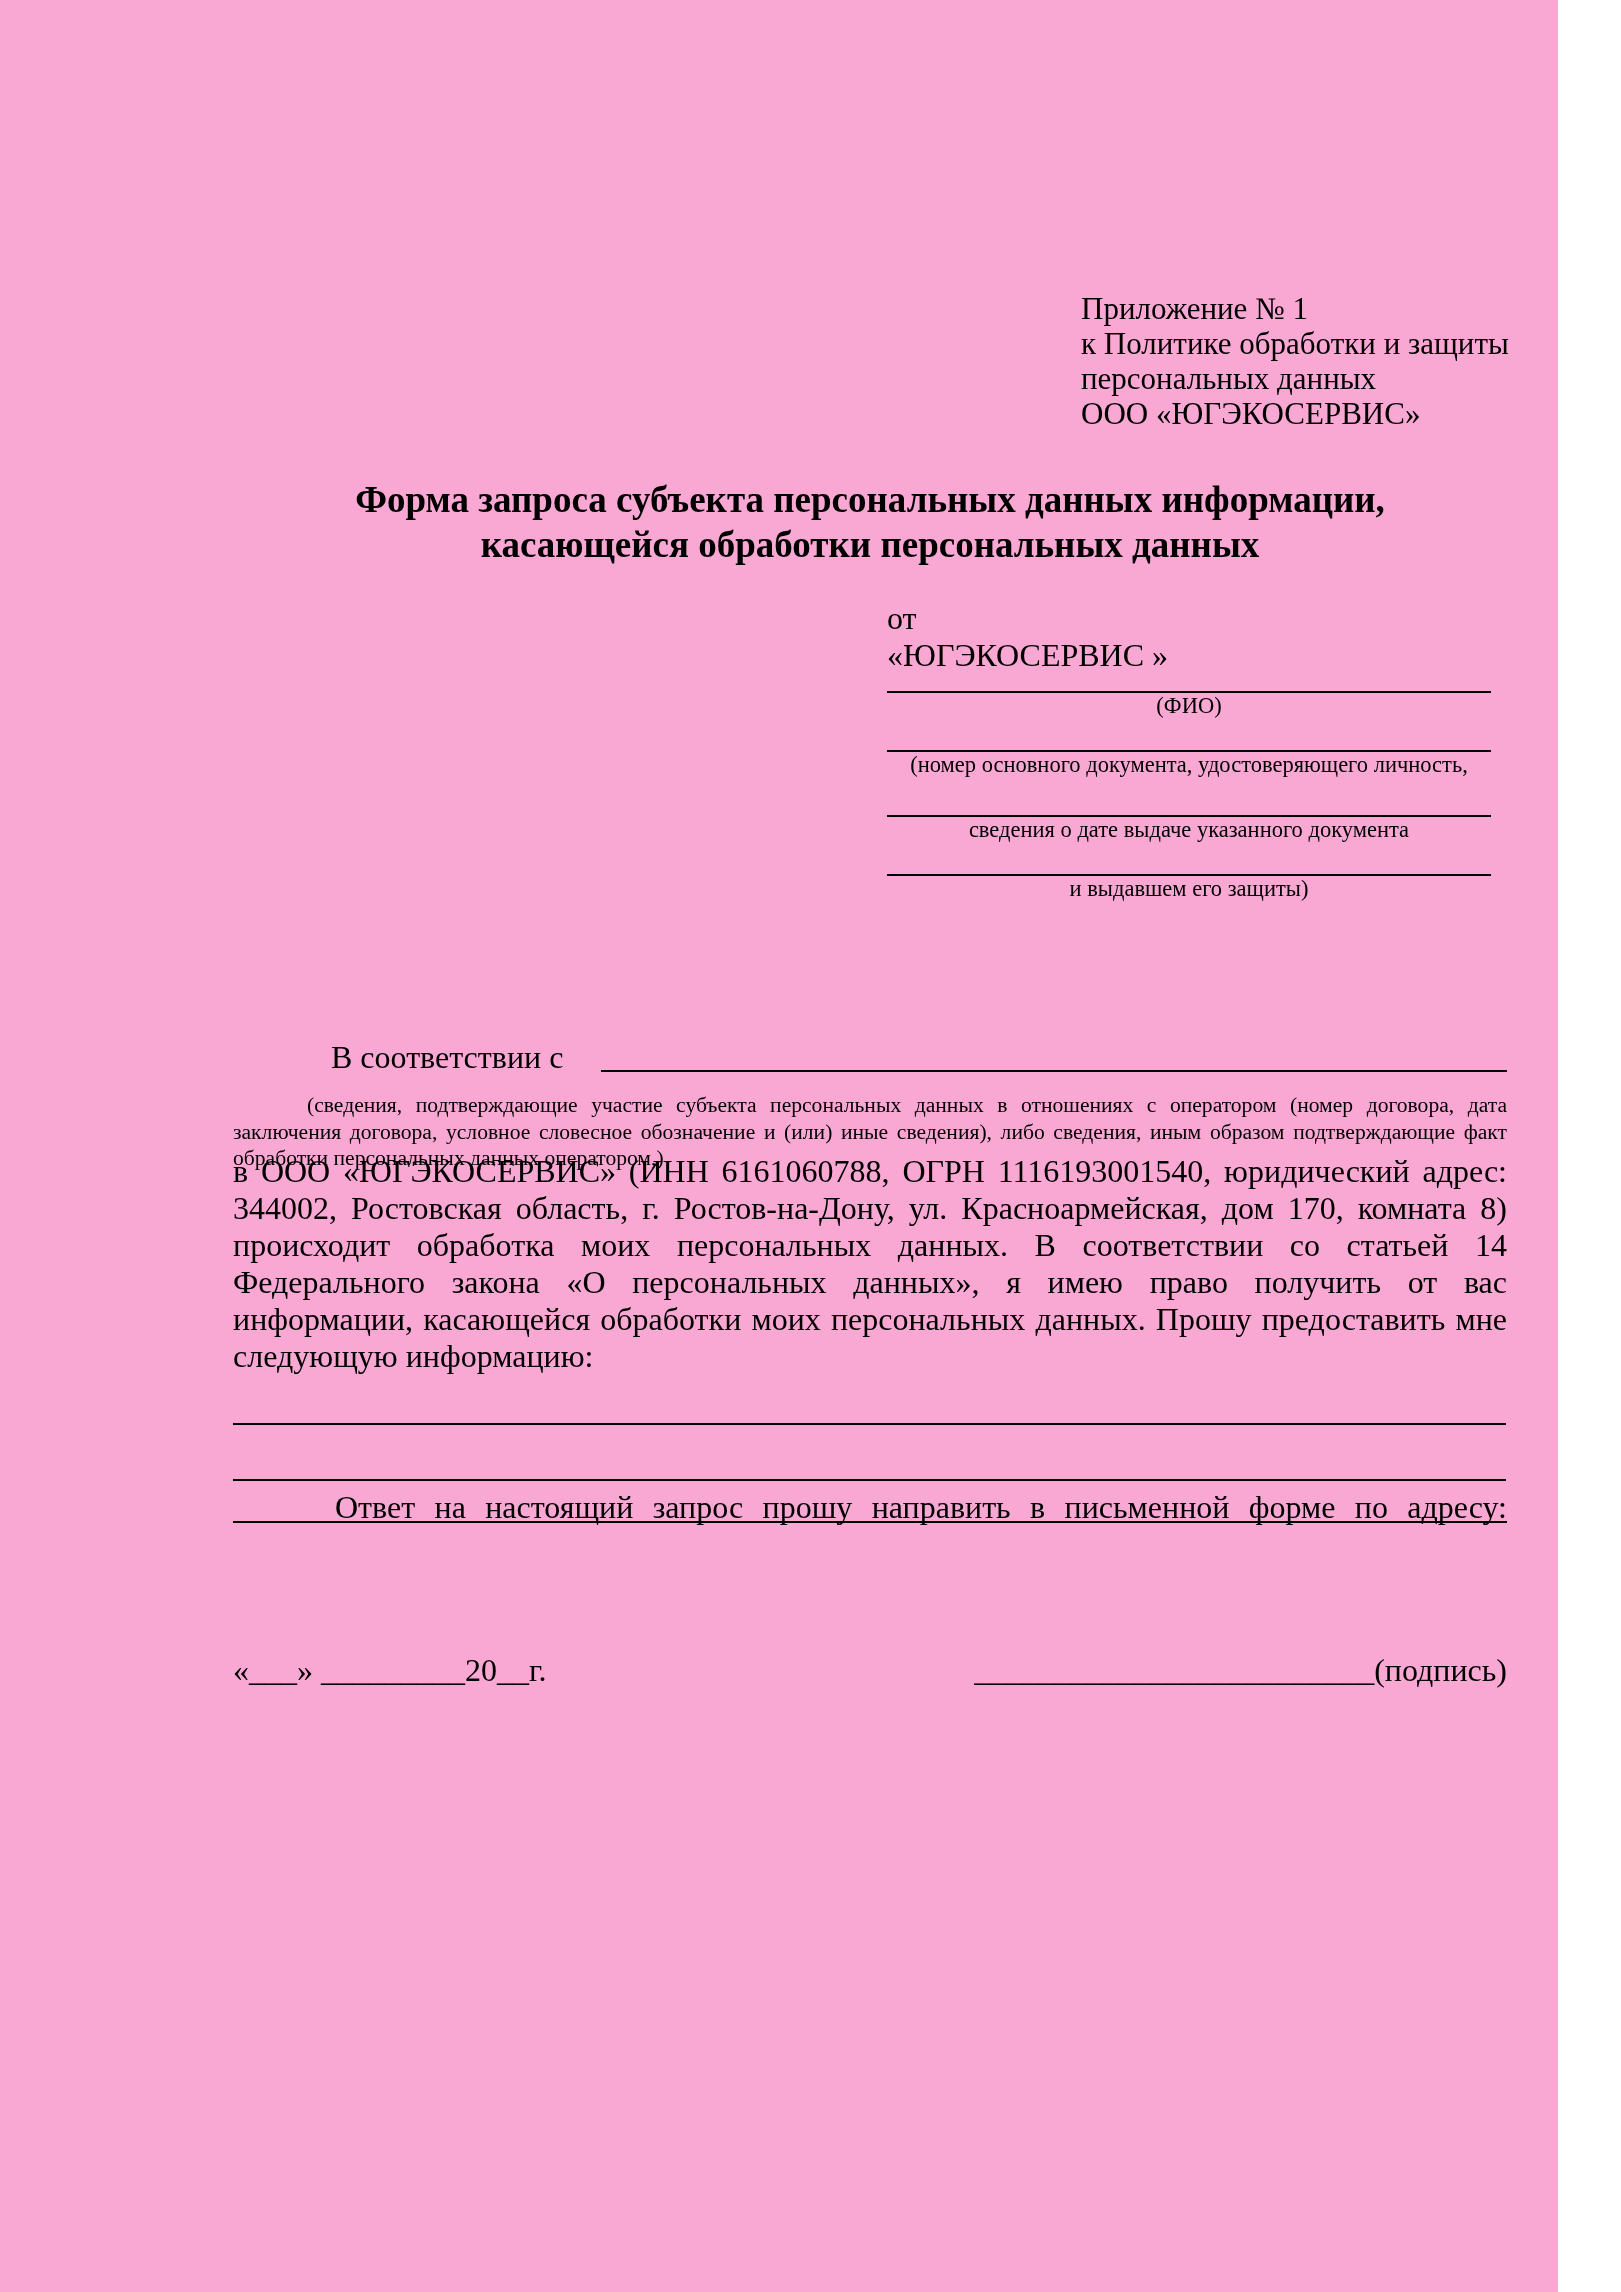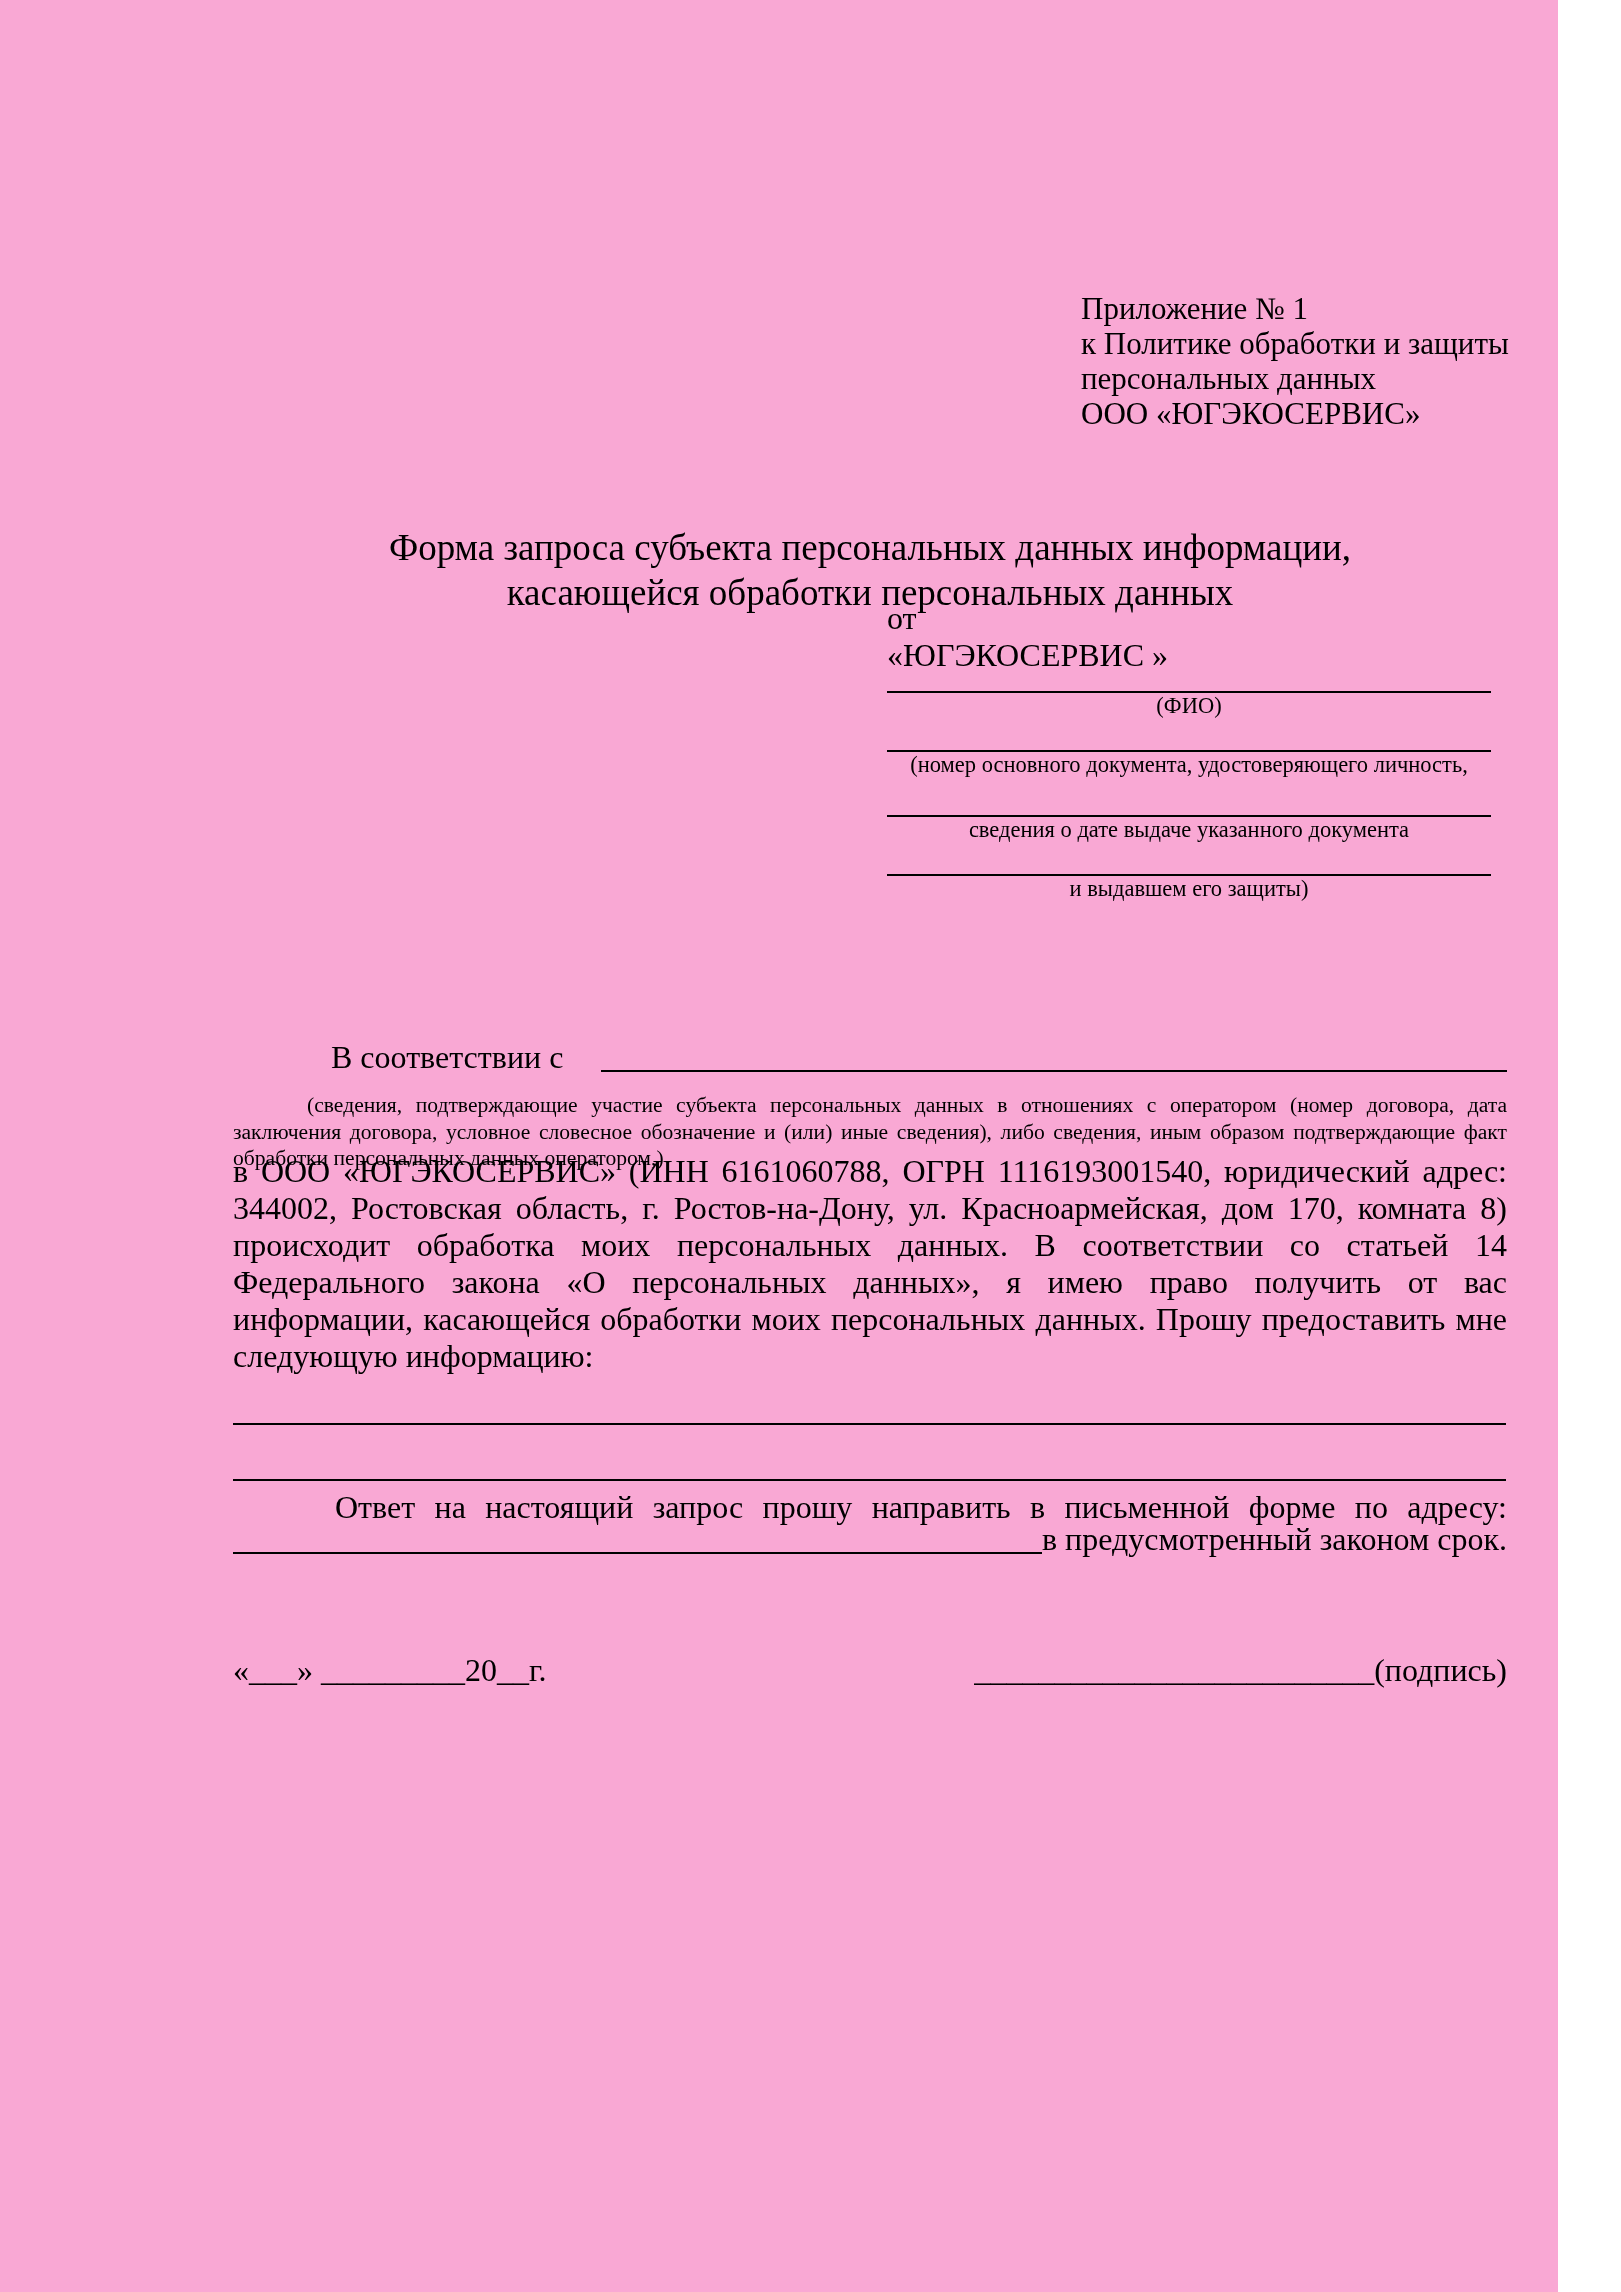"Форма запроса субъекта персональных" .doc-title { font-weight: normal -> bold; margin-top: 48px -> none }
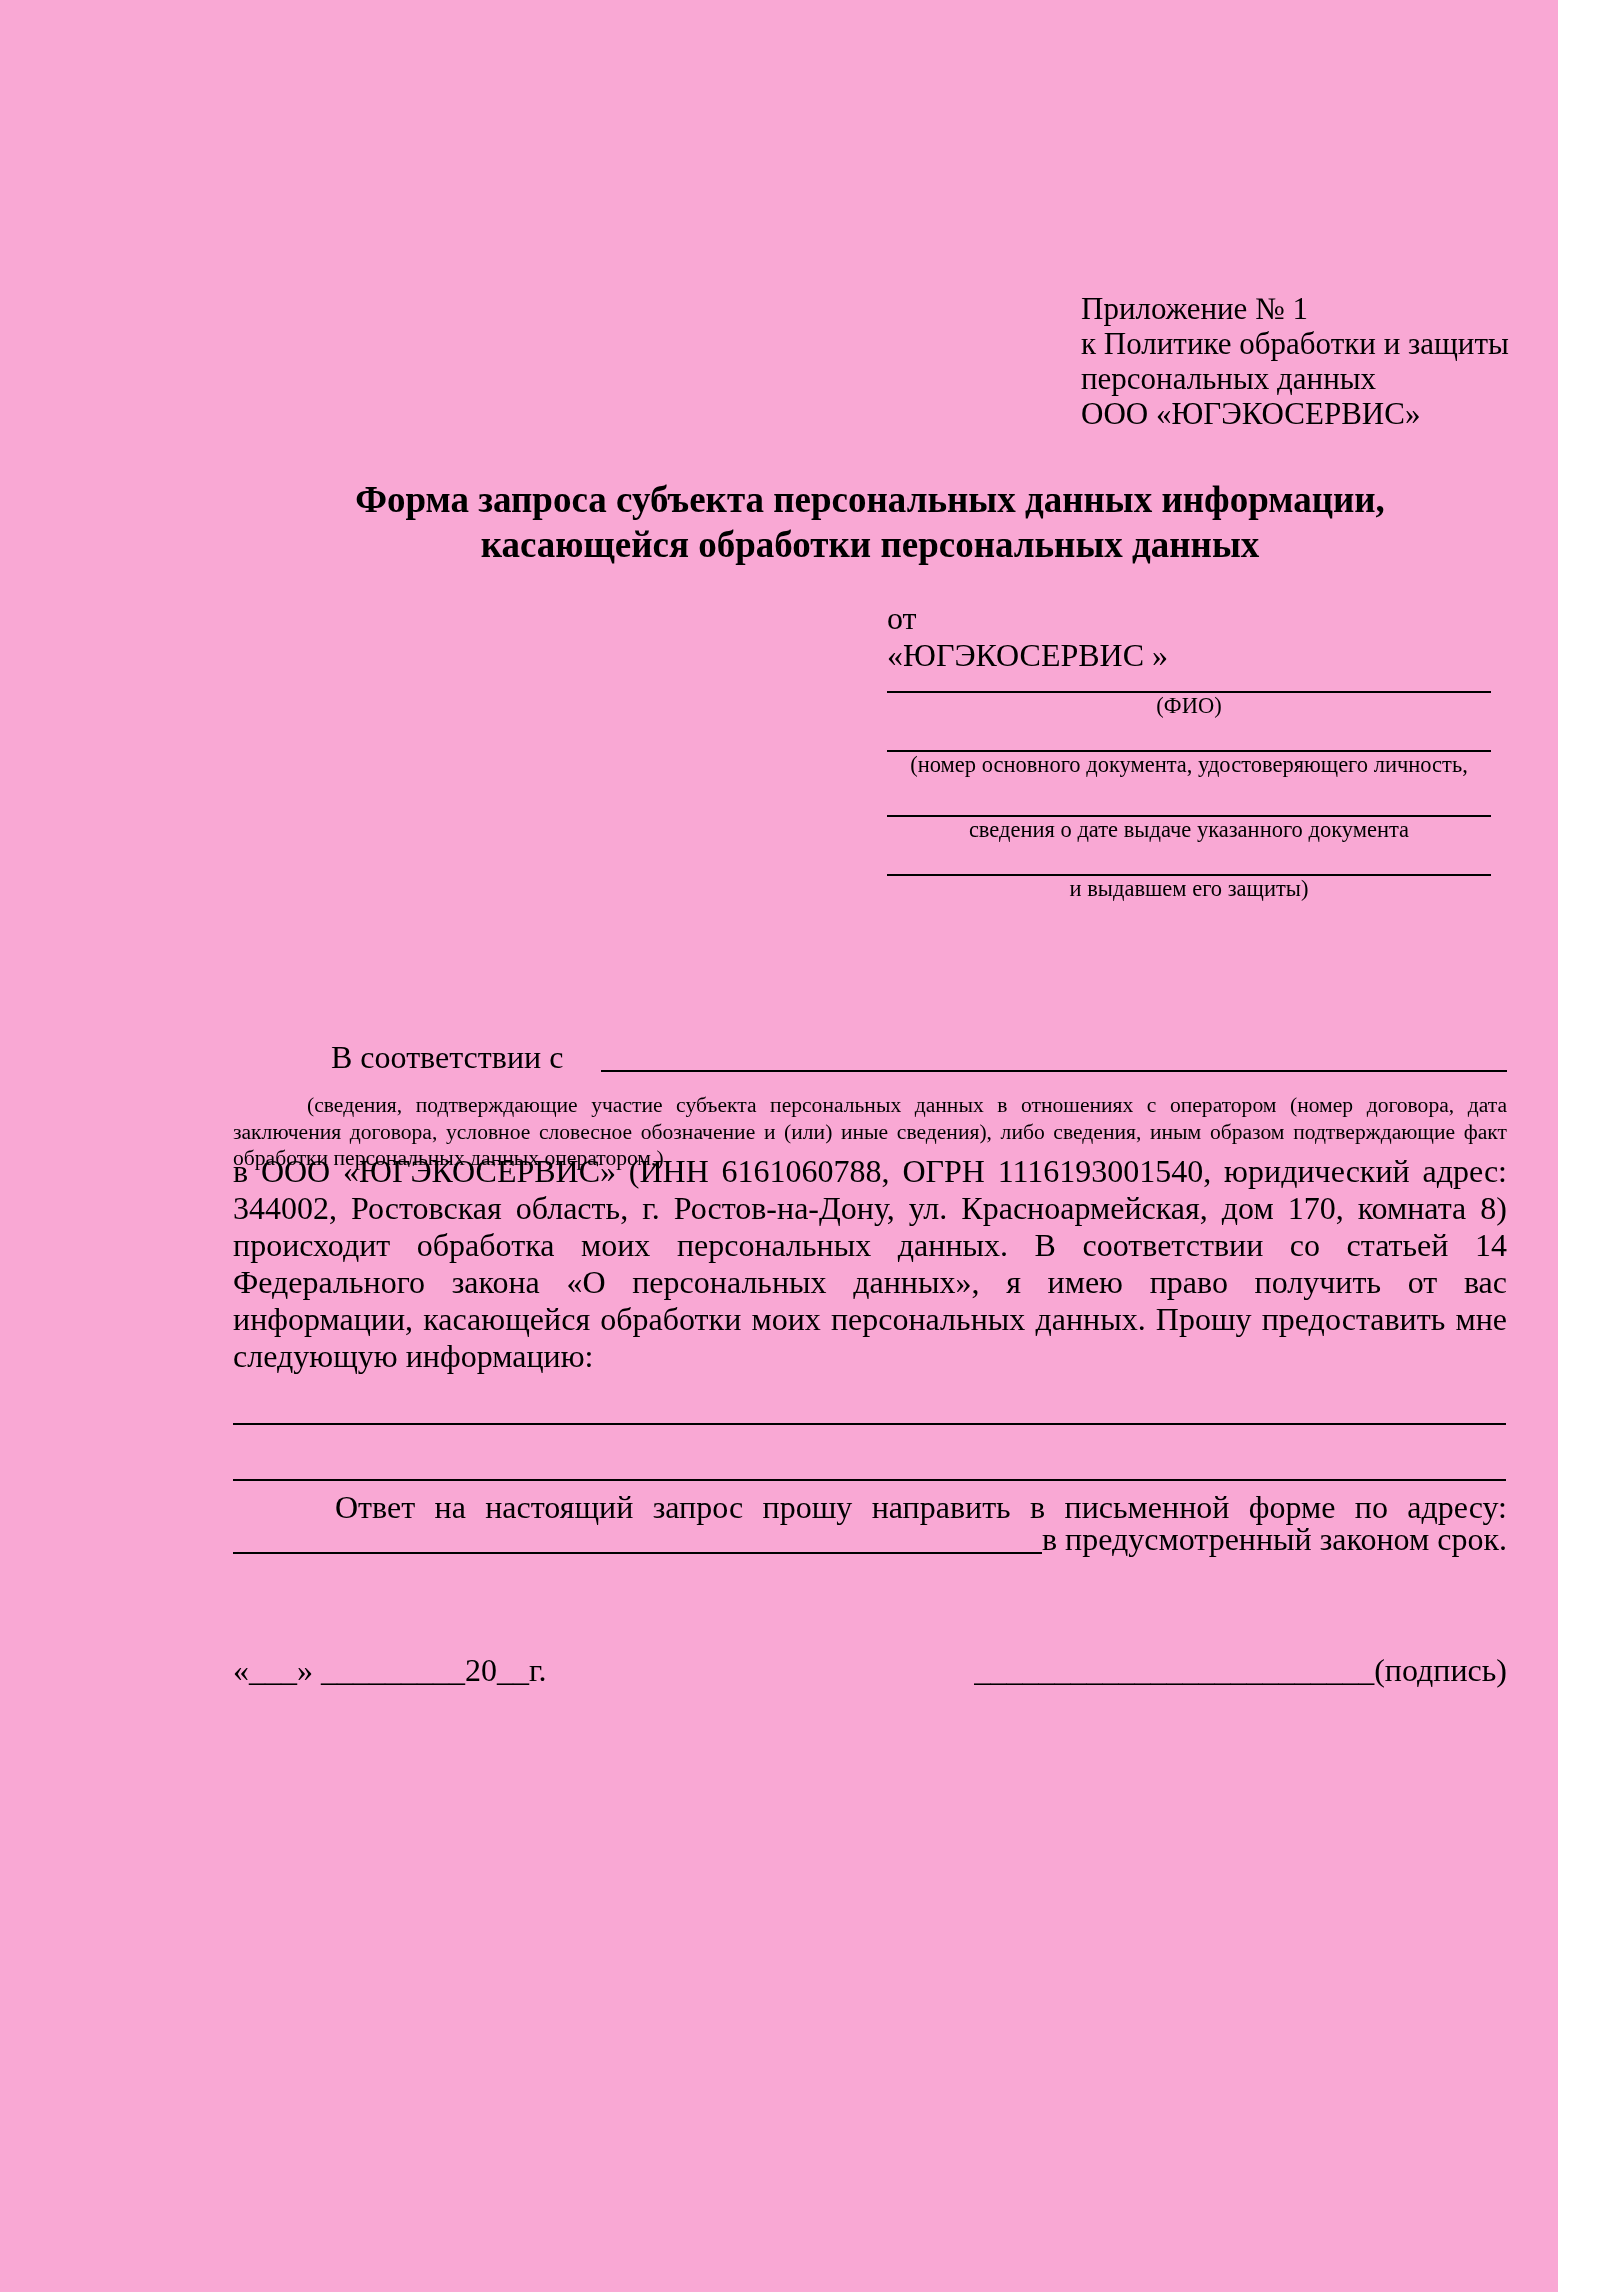"в предусмотренный законом срок." span.tail-text { html: <span>в предусмотренный законом срок.</span> -> none }
